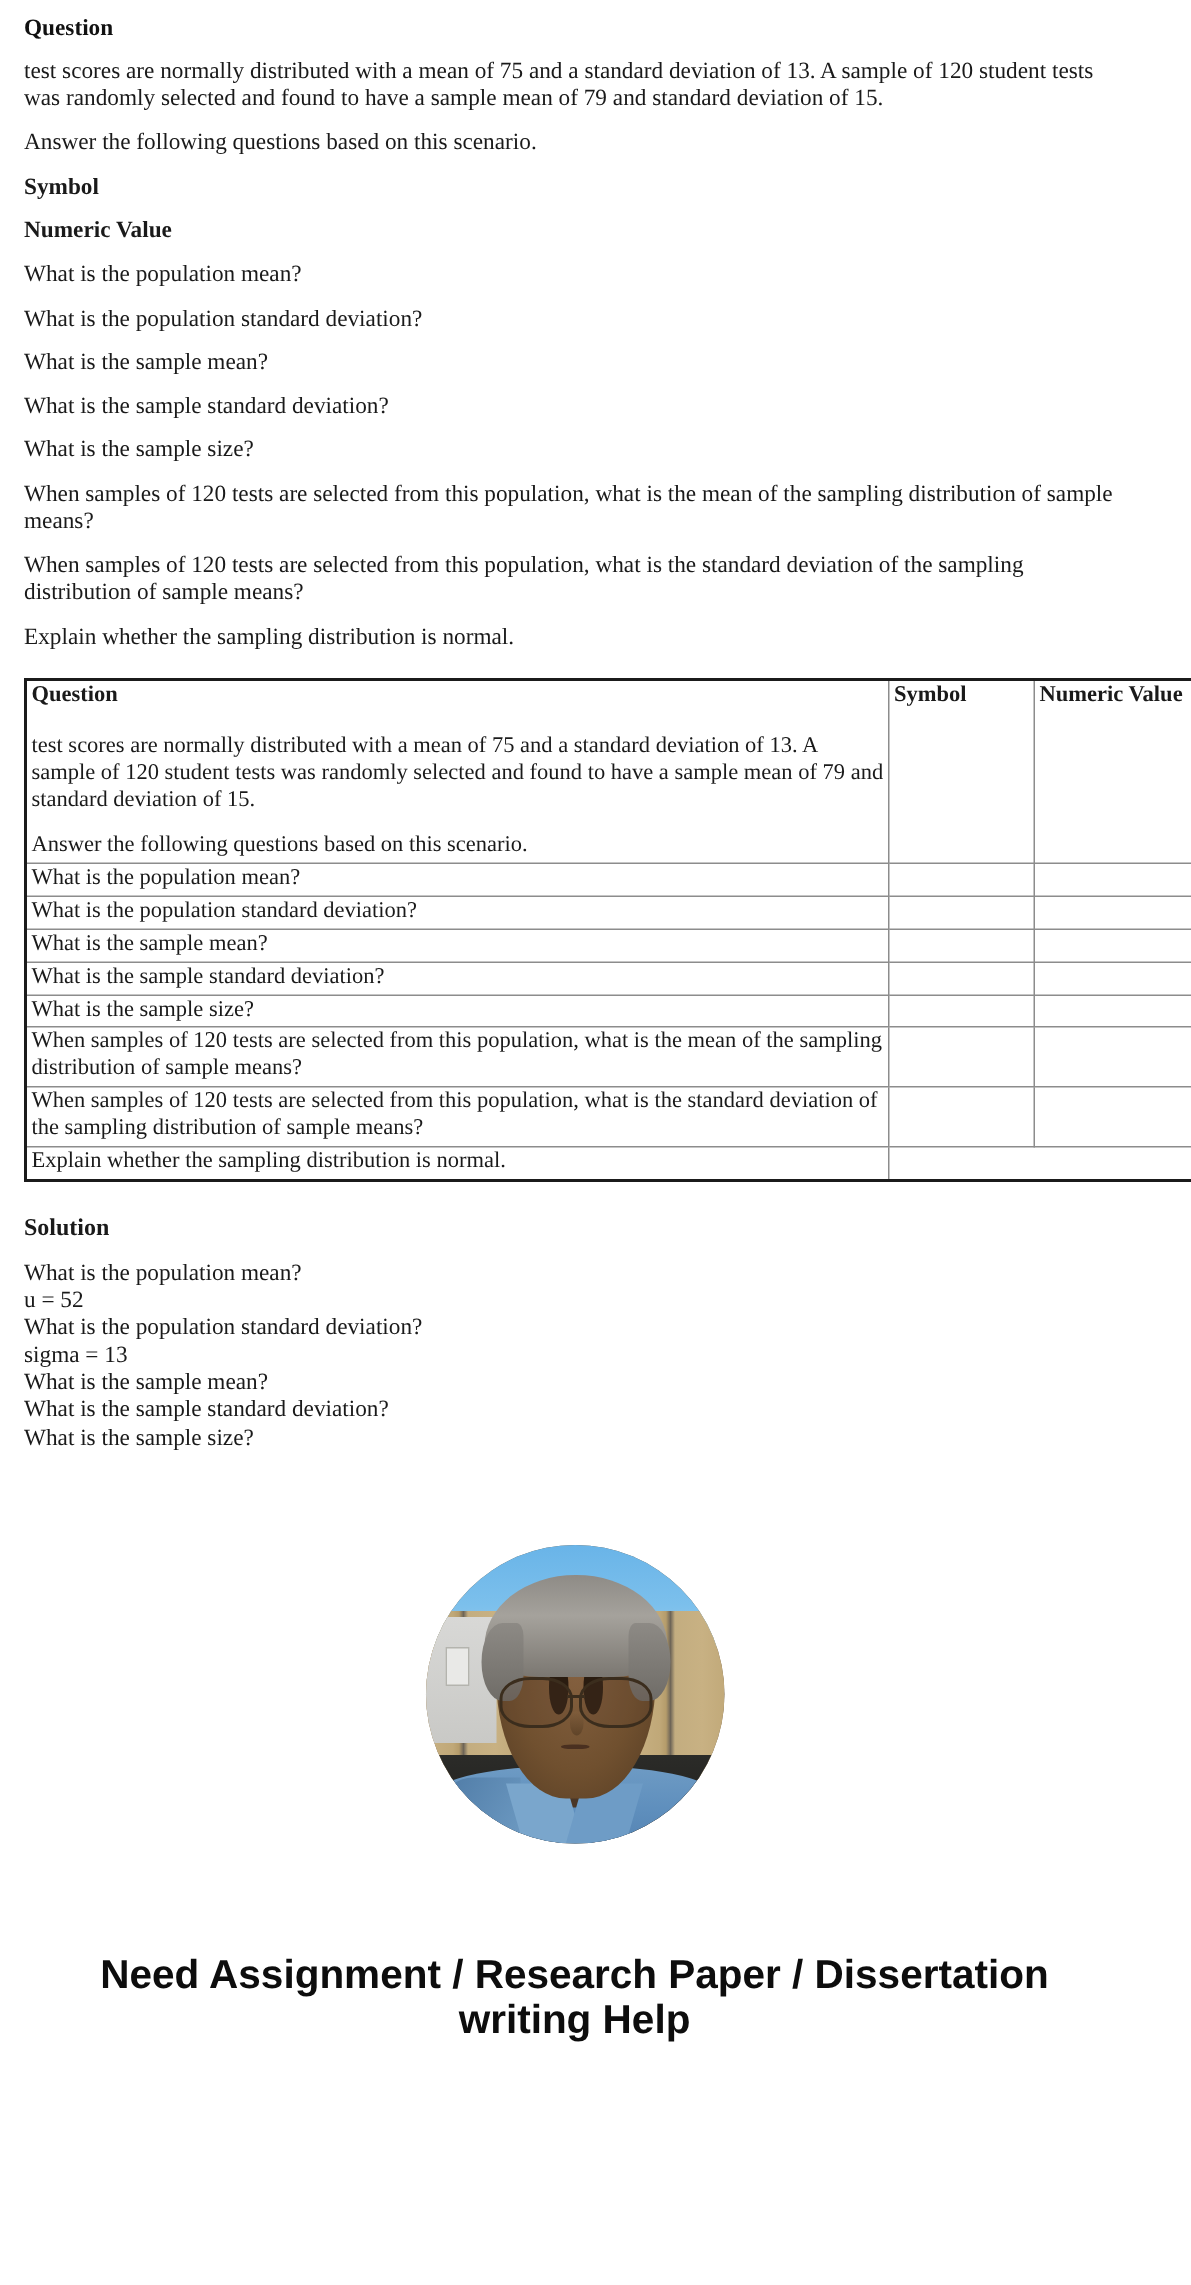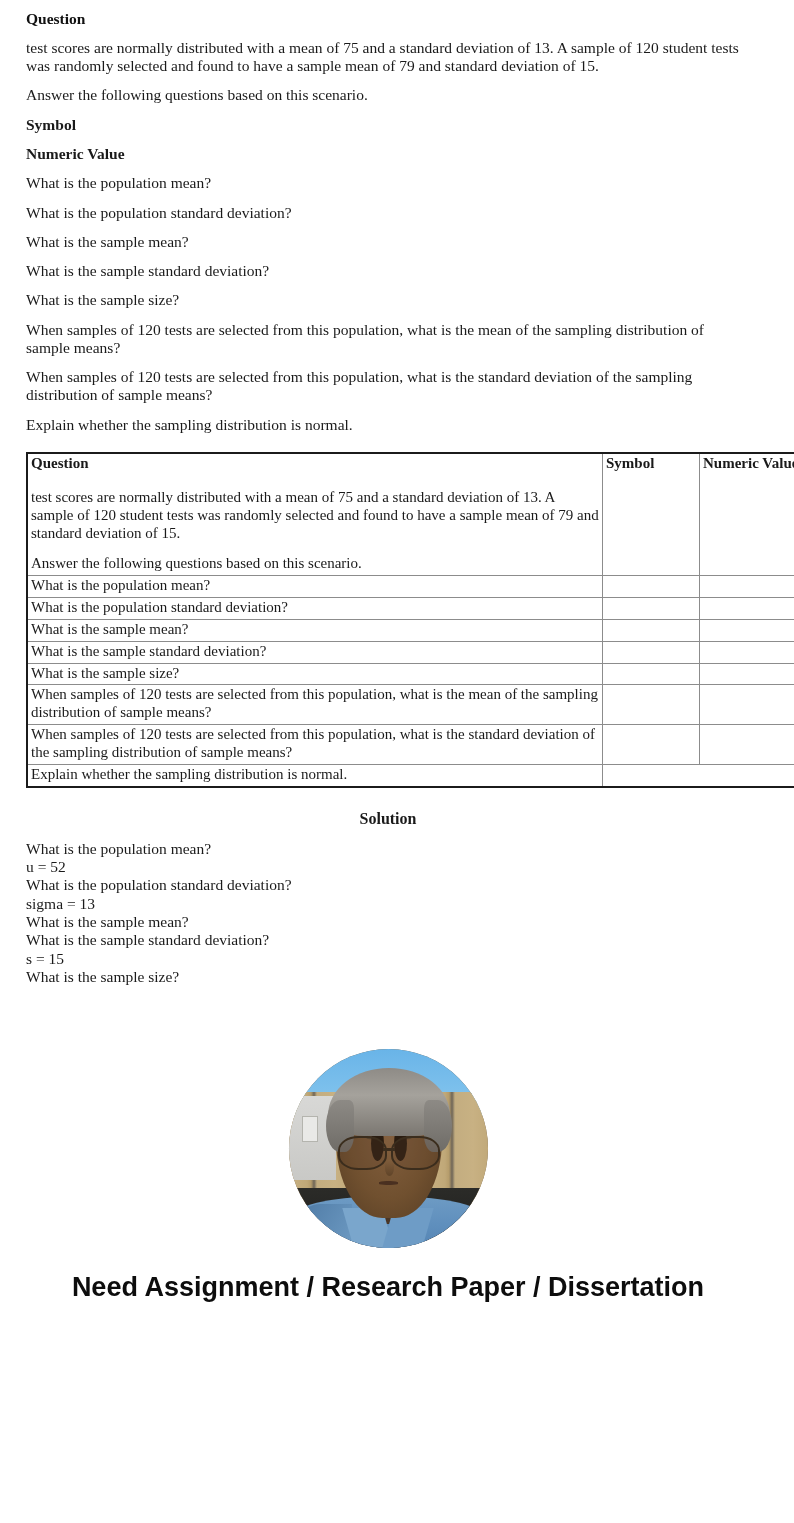"Question" .page { padding: 0 8px 0 26px -> 0 8px 0 16px }
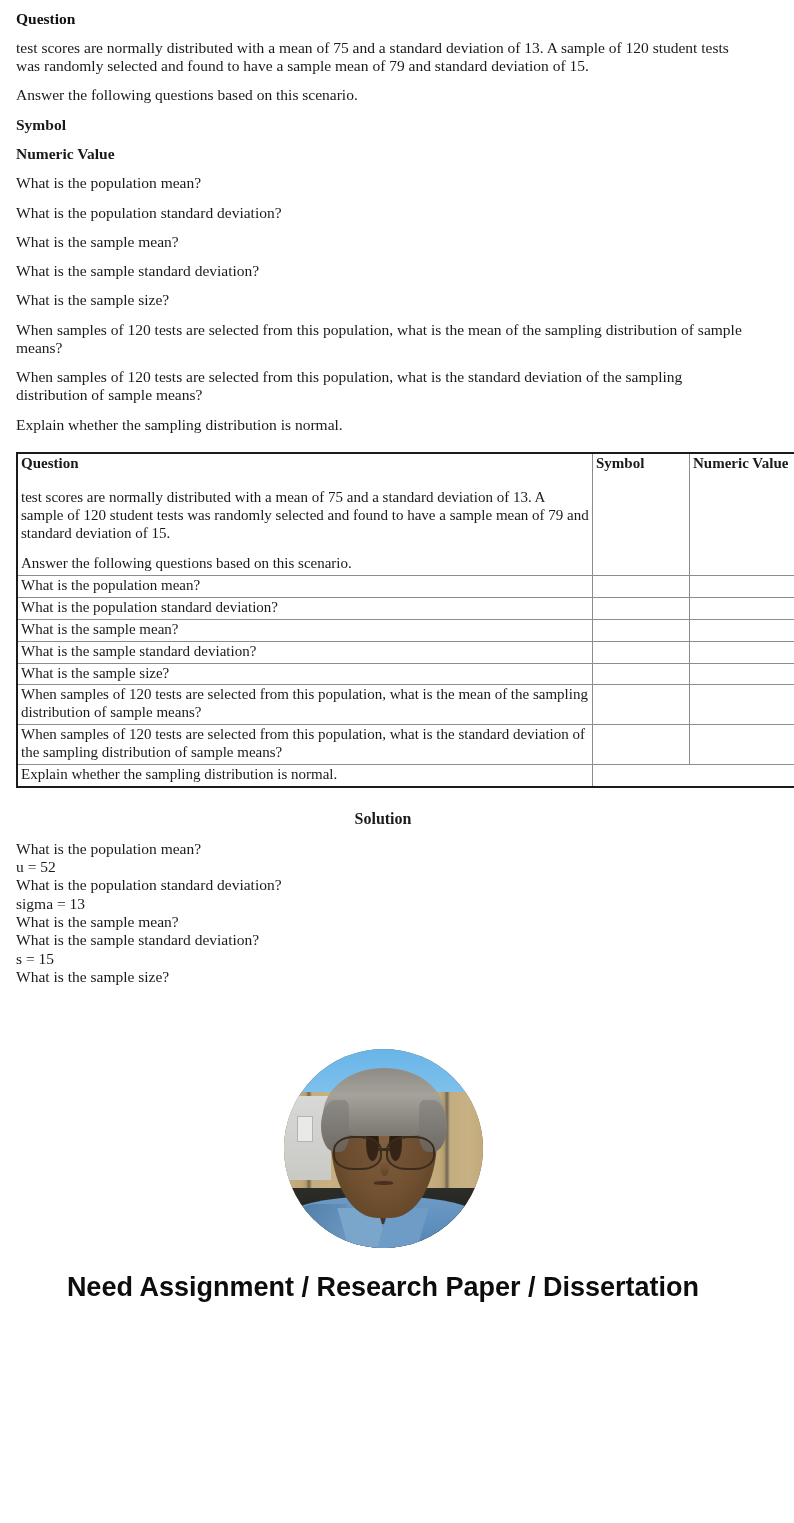"Solution" h3.solution-heading { text-align: center -> none }
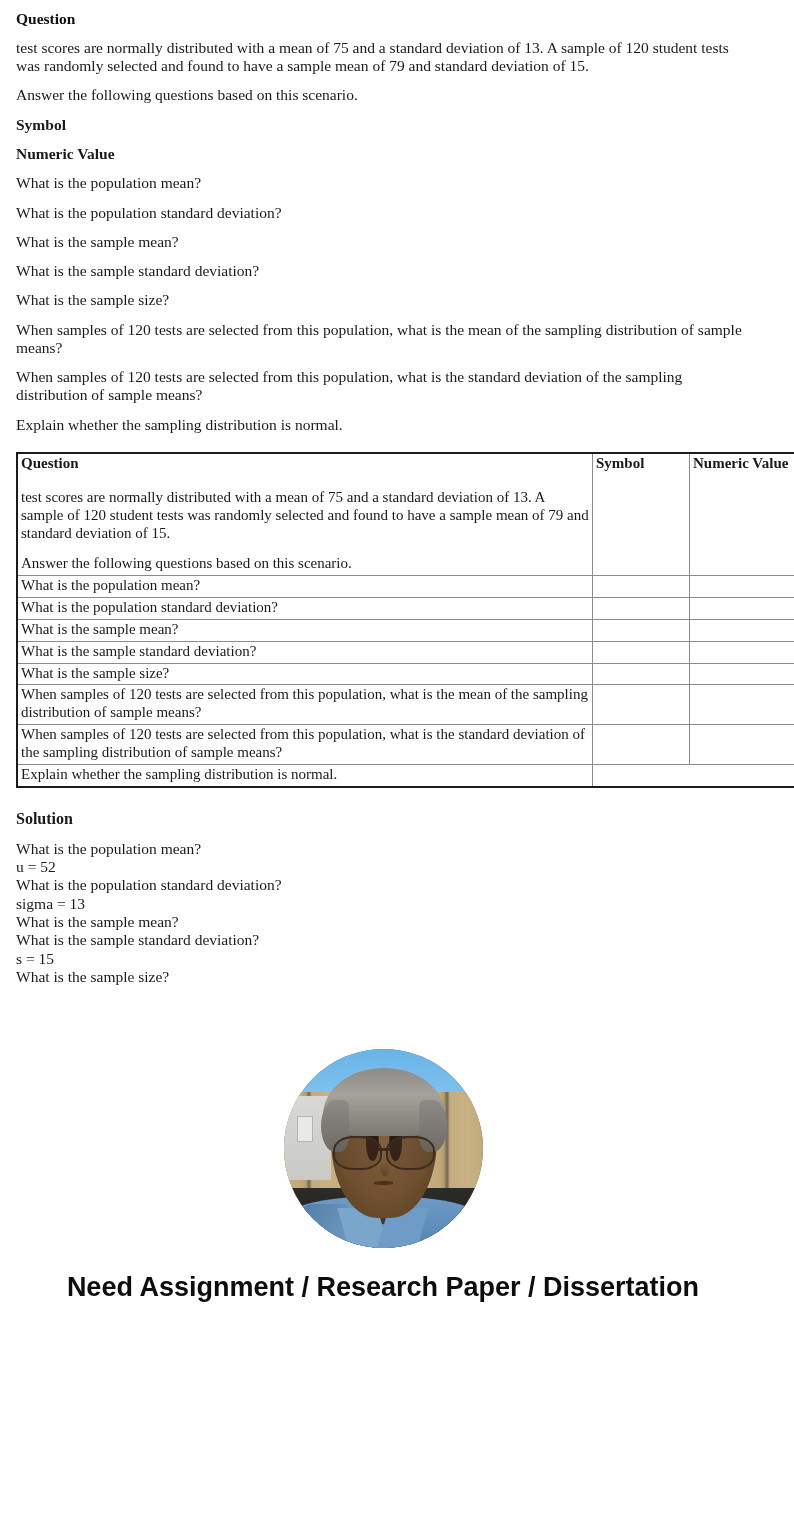"s = 15" div { html: <div>s = 15</div> -> none }
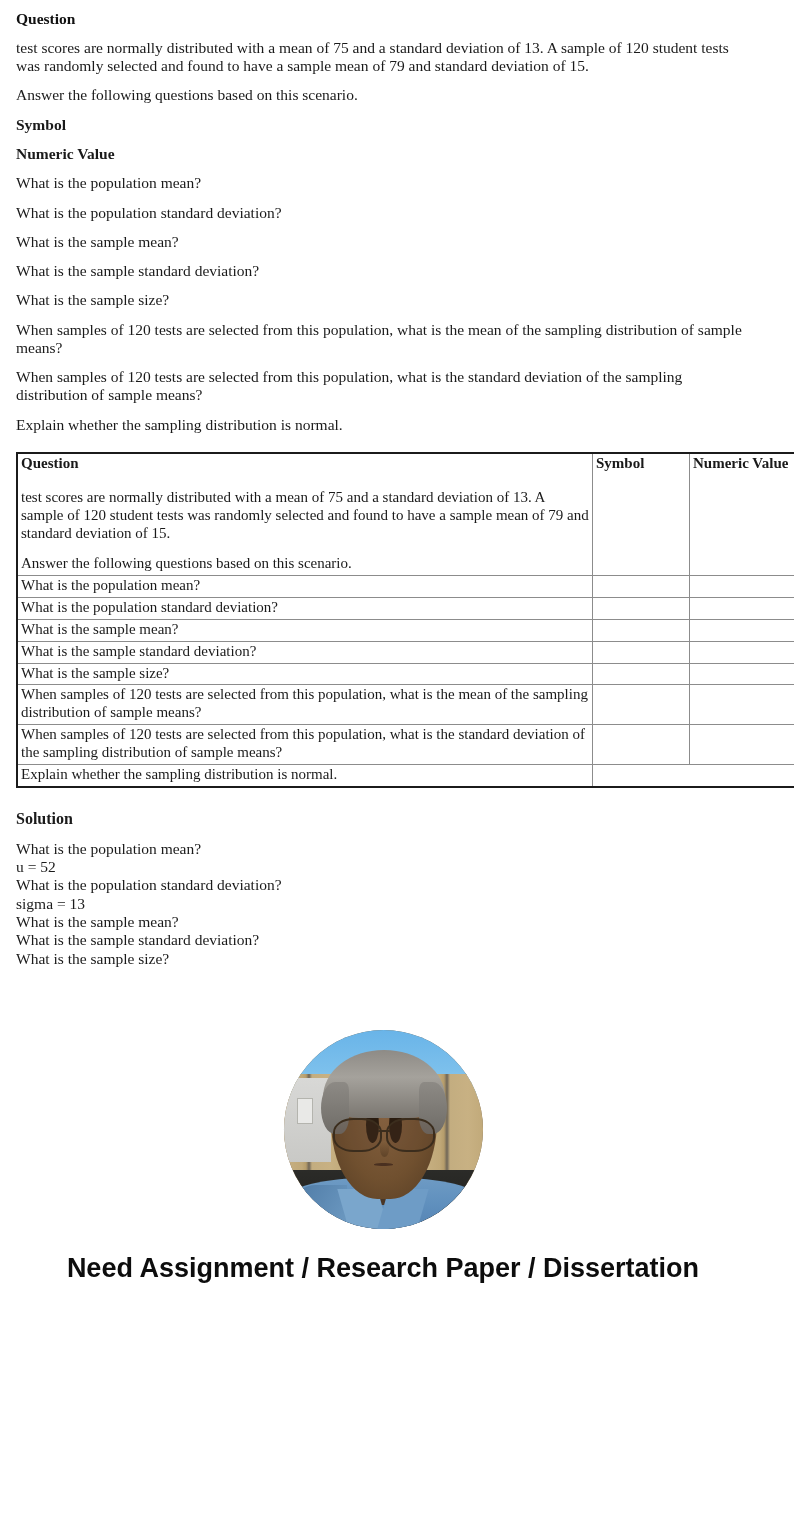"Need Assignment / Research Paper" .footer { margin-top: 24px -> 72px }
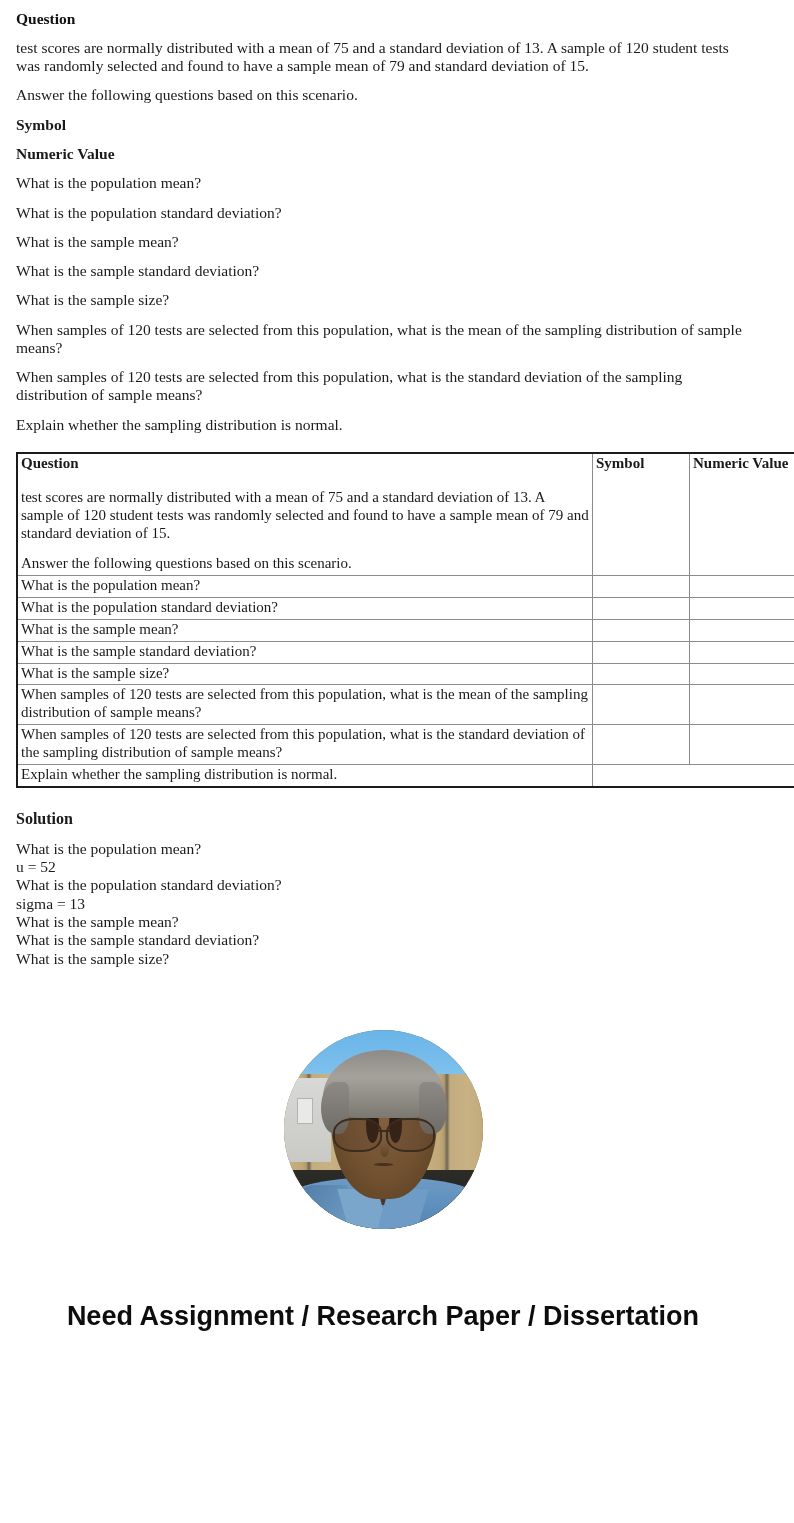"writing Help" span.line2 { html: none -> <span>writing Help</span> }
